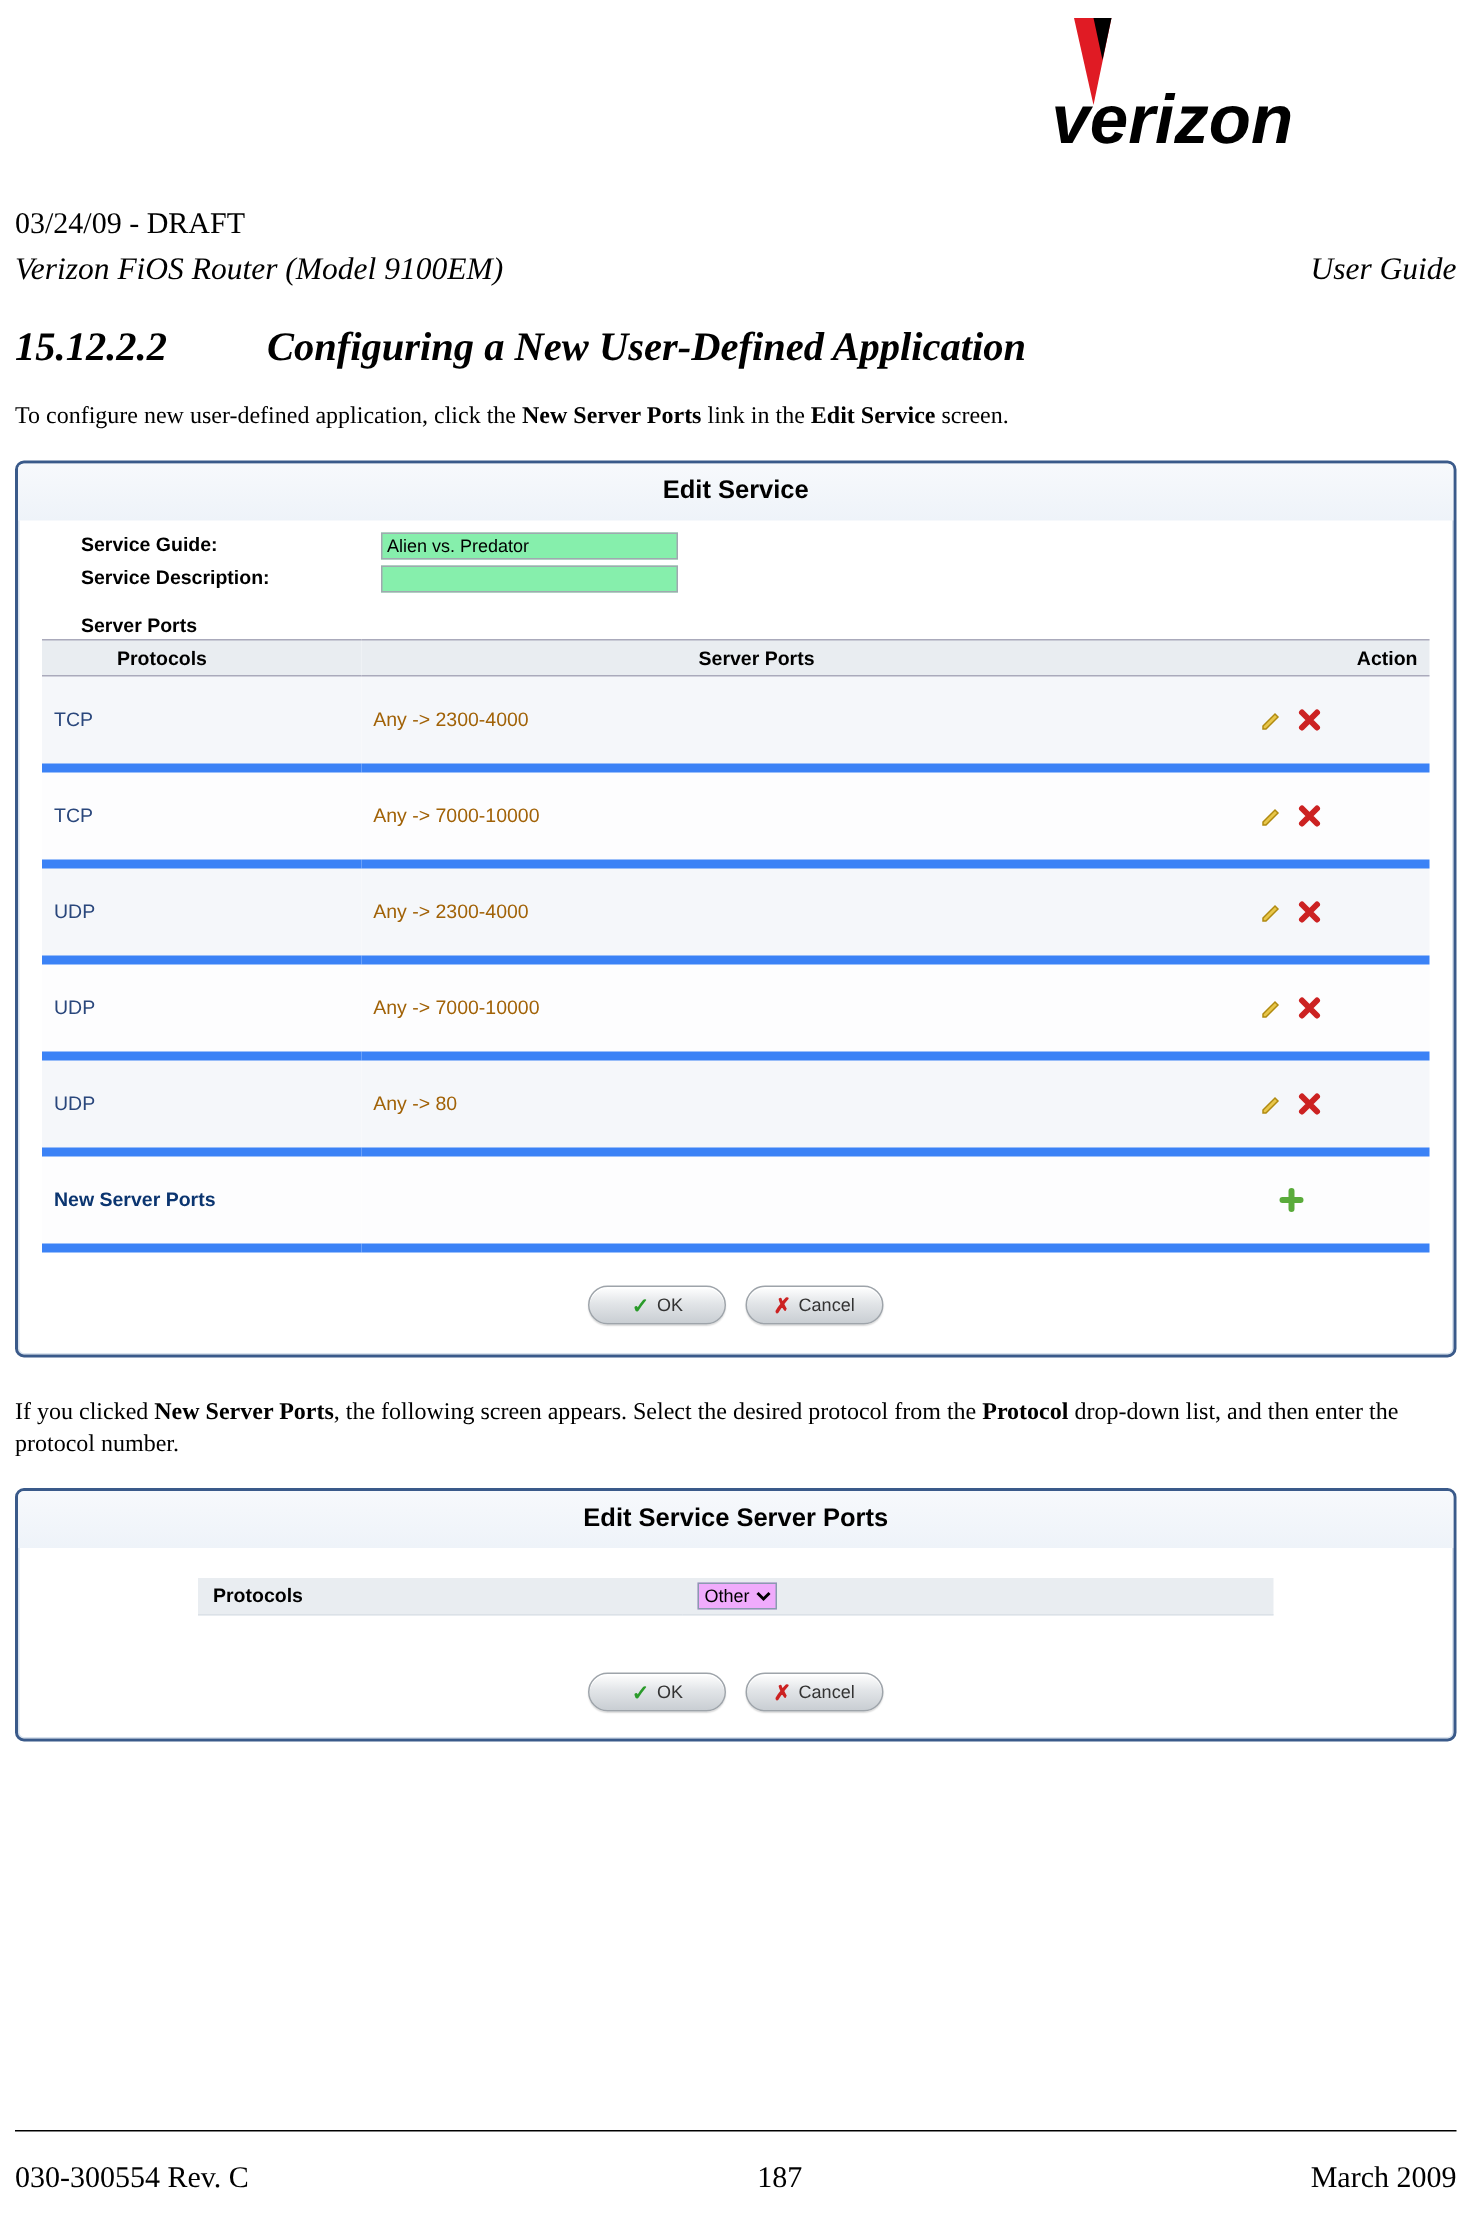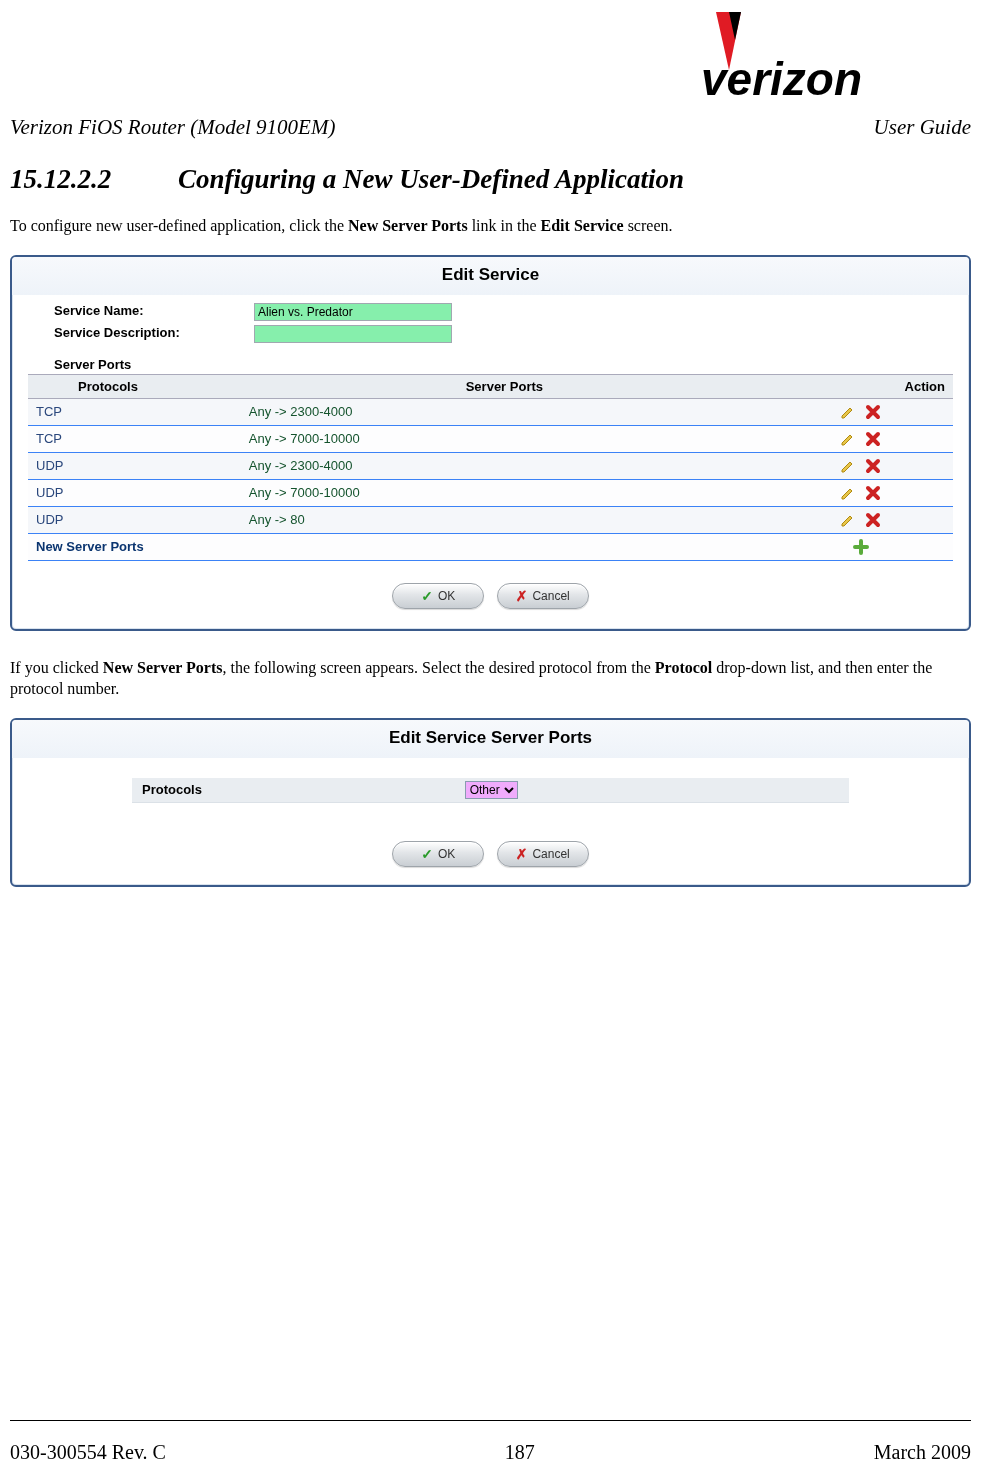"03/24/09 - DRAFT" div.draft-line { html: none -> <div>03/24/09 - DRAFT</div> }
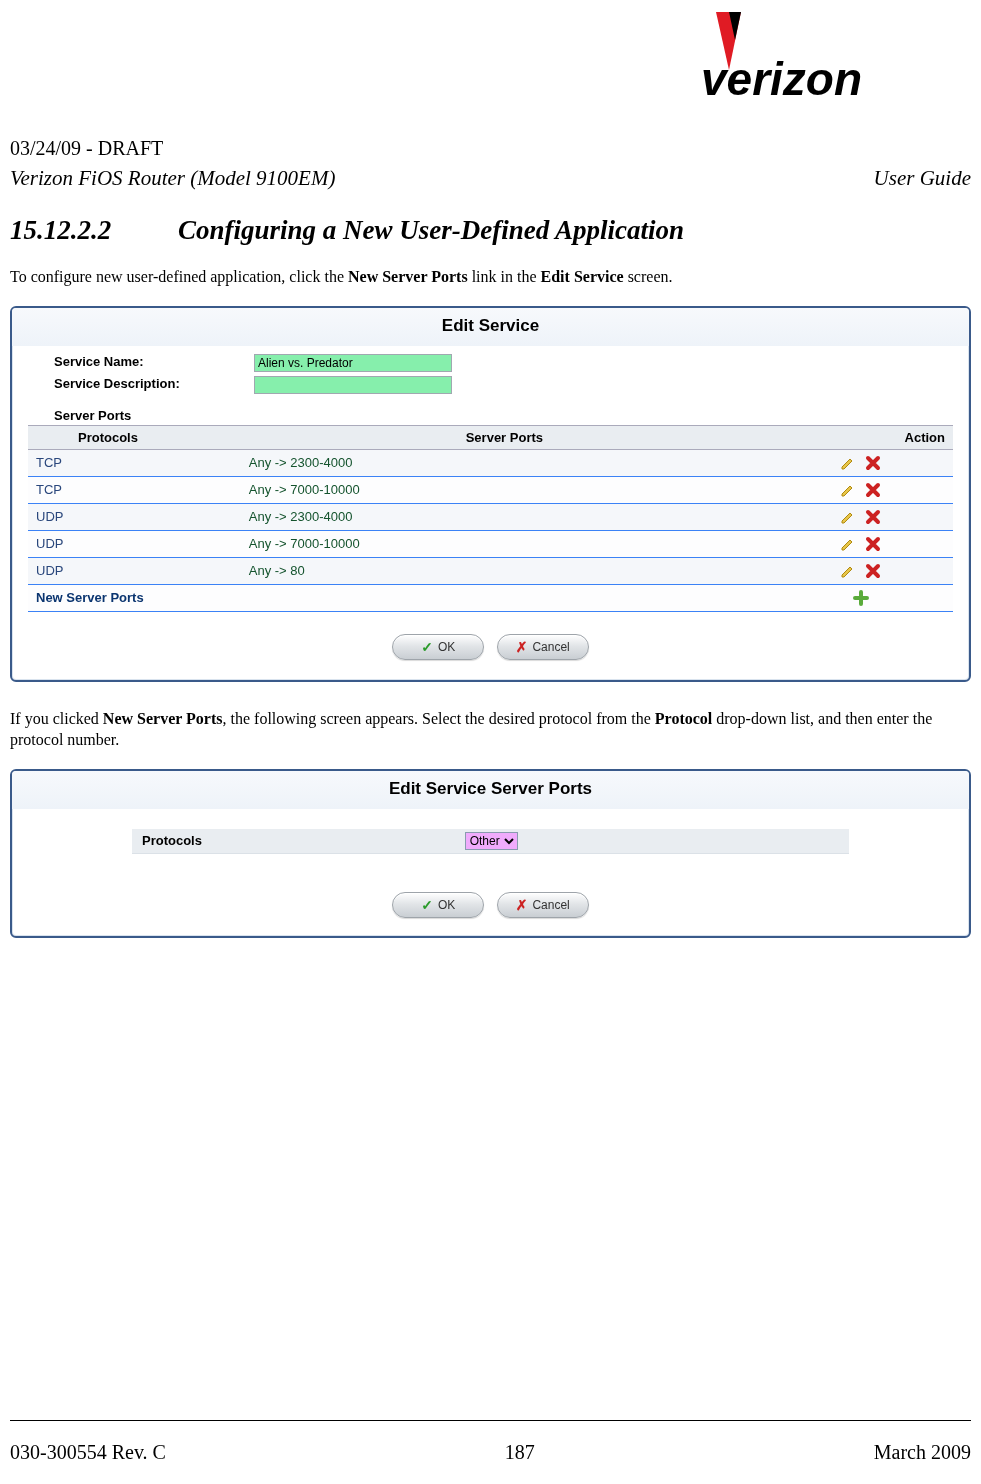"Service Name:" span.label { text: Name -> Guide }
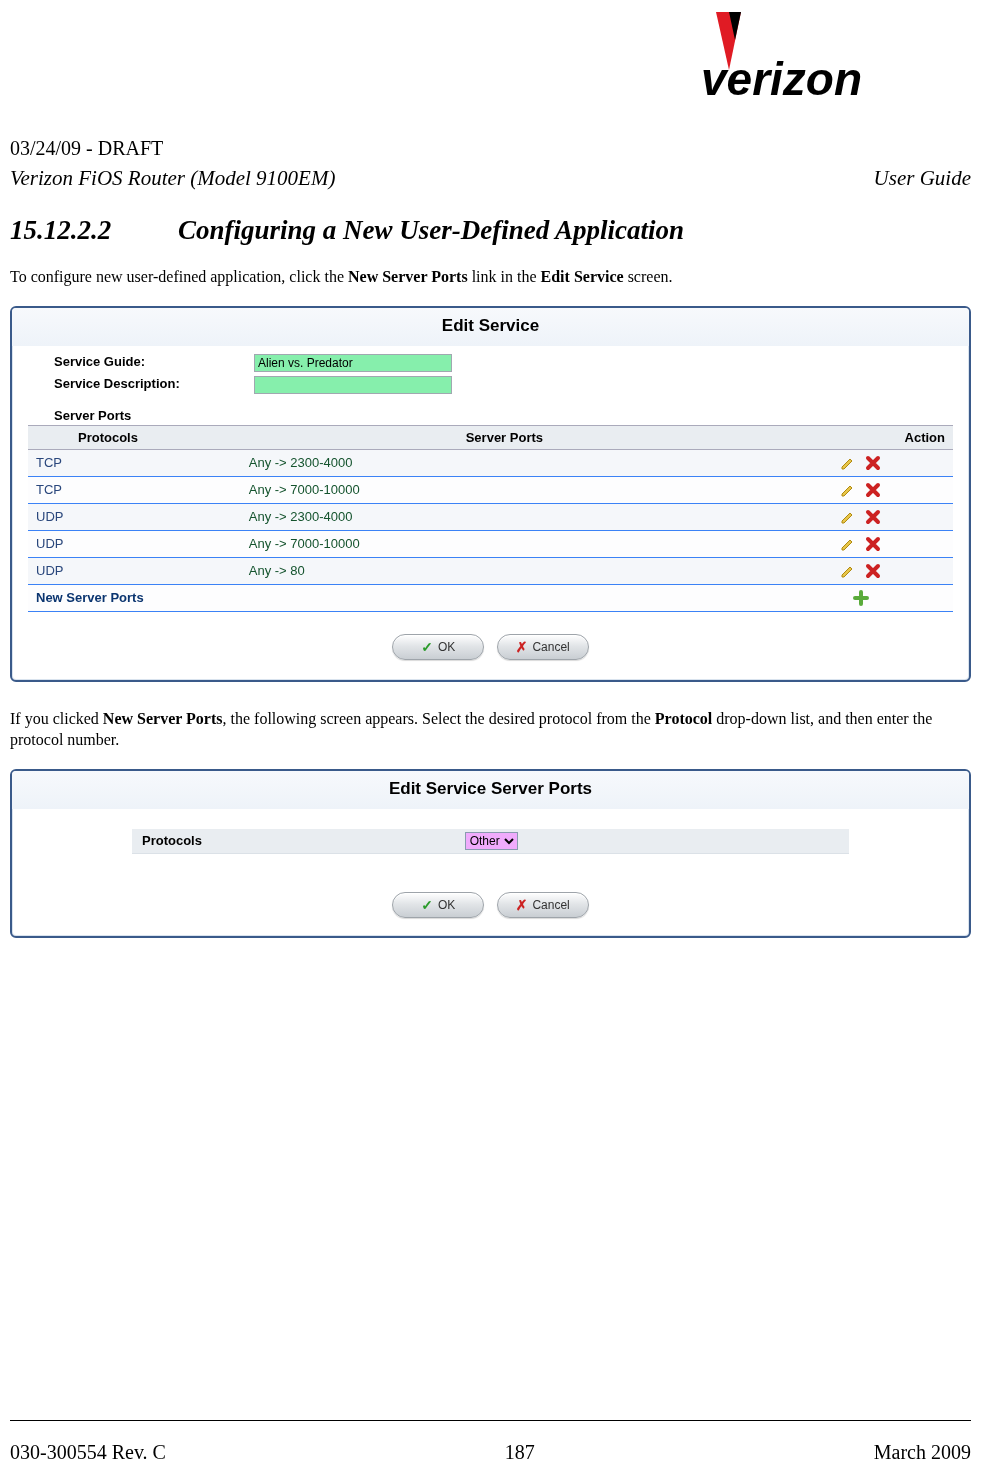"TCP" table.ports td { border-bottom: 1px solid #3b82f6 -> 6px solid #3b82f6; padding: 4px 8px -> 20px 8px }
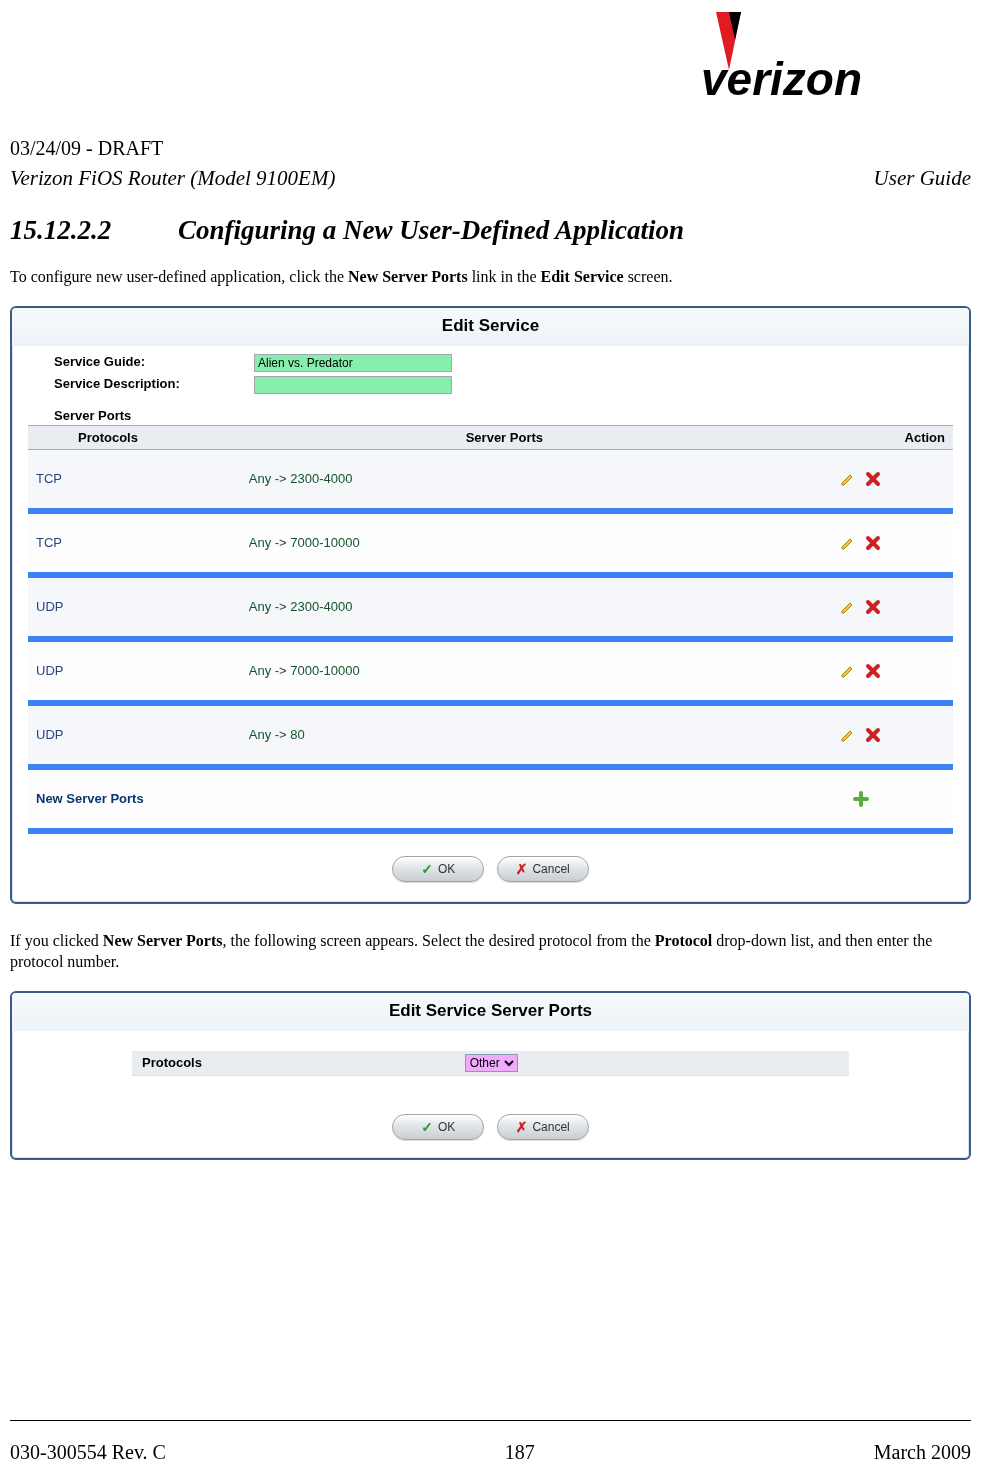"Any -> 2300-4000" table.ports td.sport { color: #14532d -> #a16207 }
